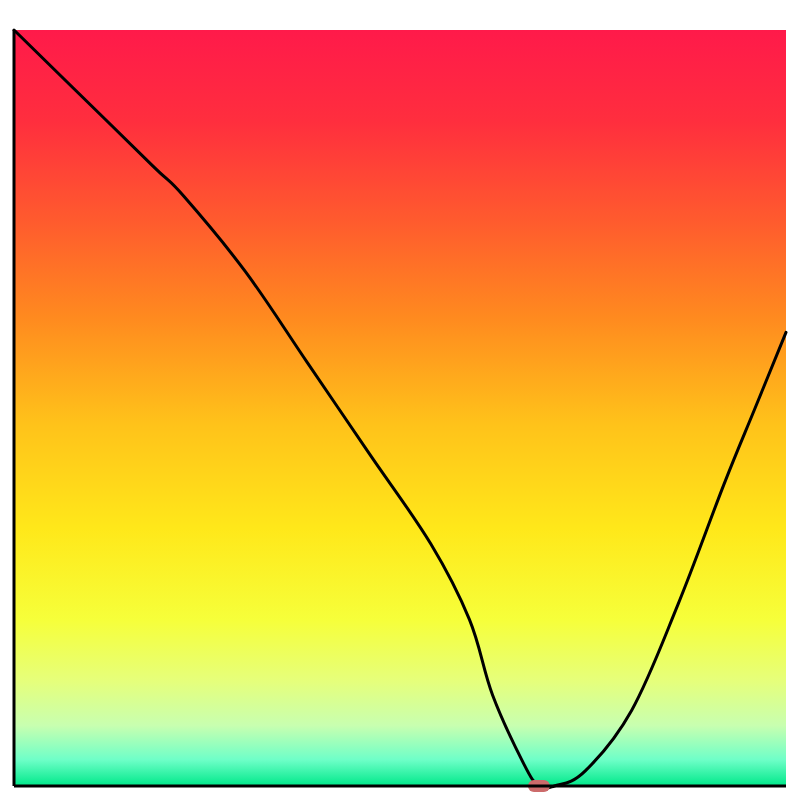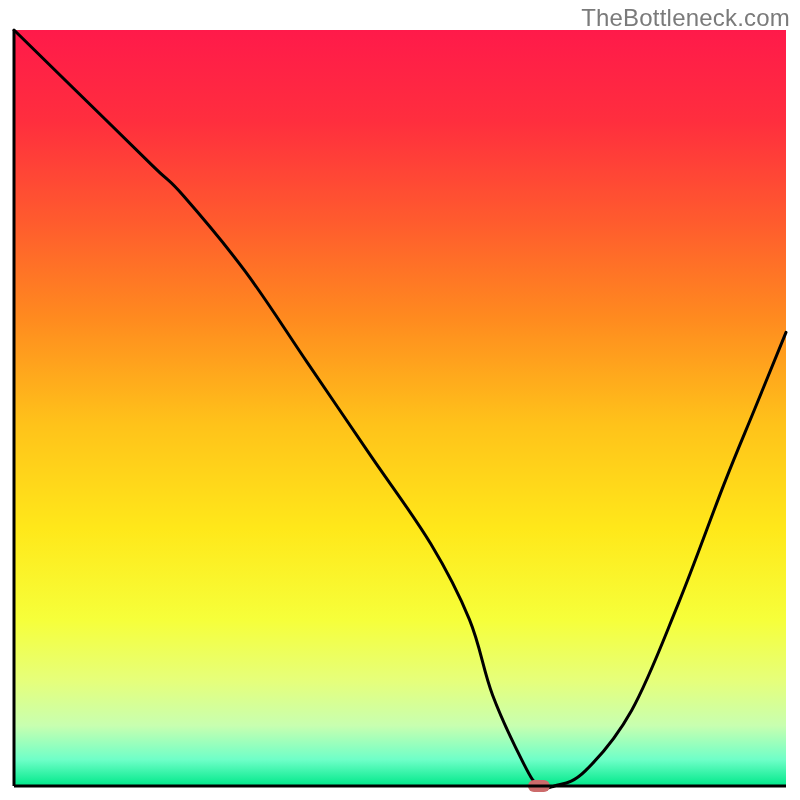"TheBottleneck.com" div.watermark { html: <div>TheBottleneck.com</div> -> none }
